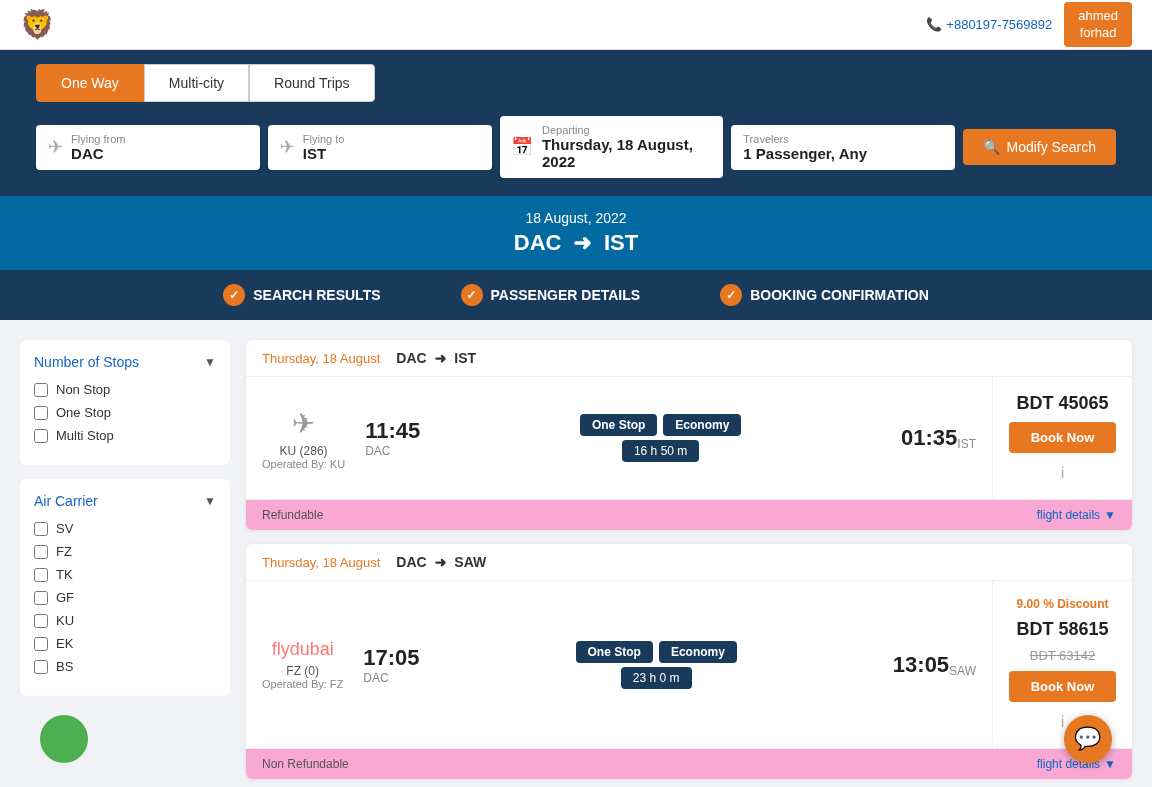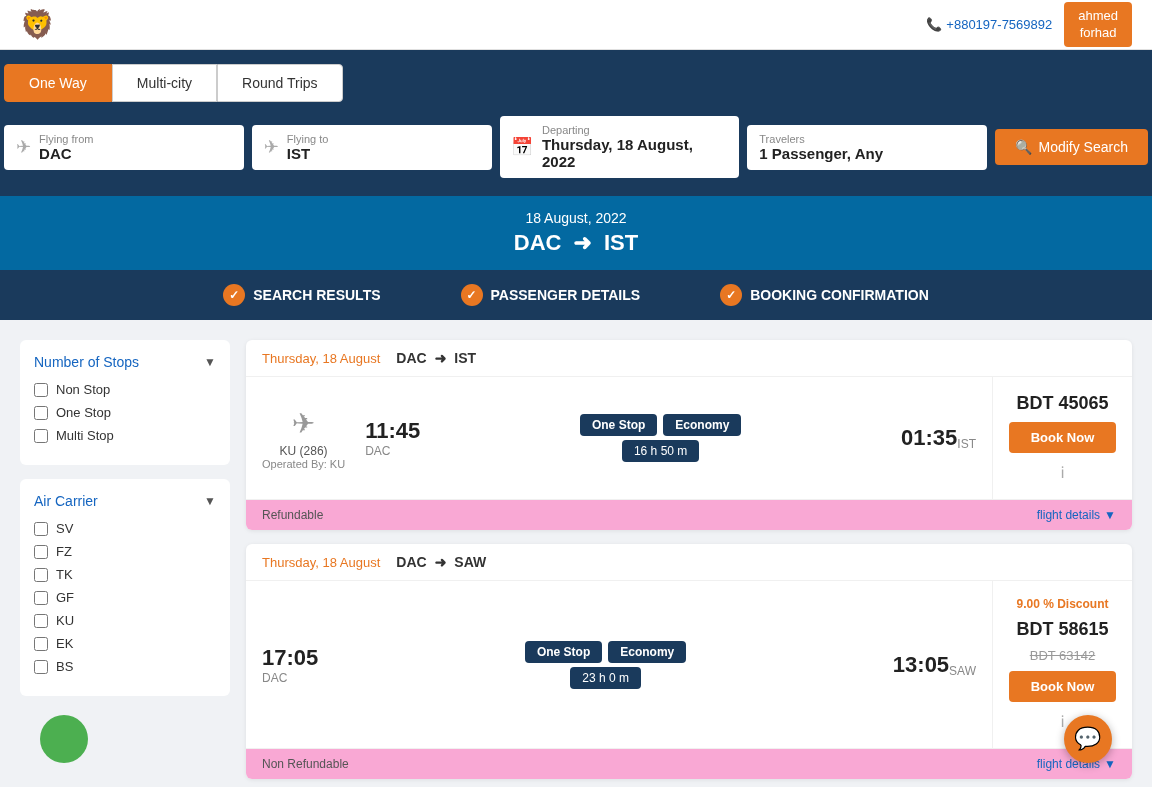"One Way" .search-bar { padding: 14px 4px 18px -> 14px 36px 18px }
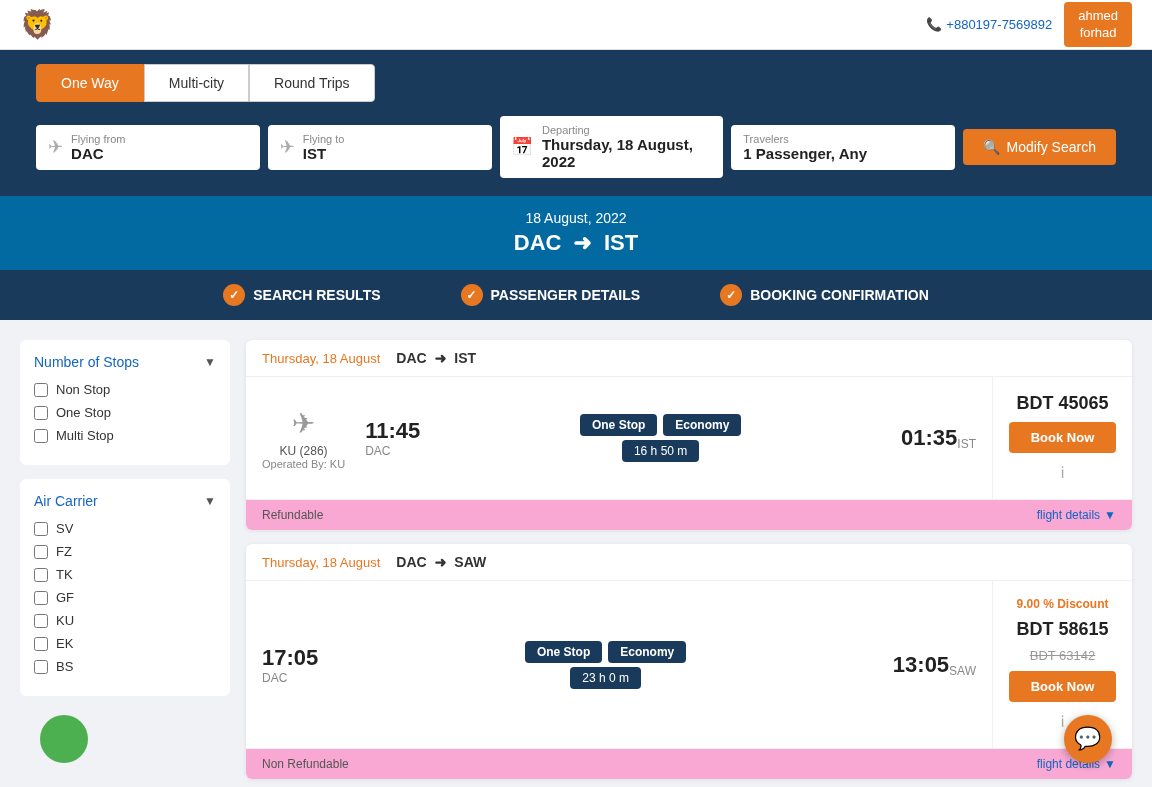"flydubai" div.airline-info { html: none -> <div> <span>flydubai</span> <div>FZ (0)</div> <div>Operated By: FZ</div> </div> }
